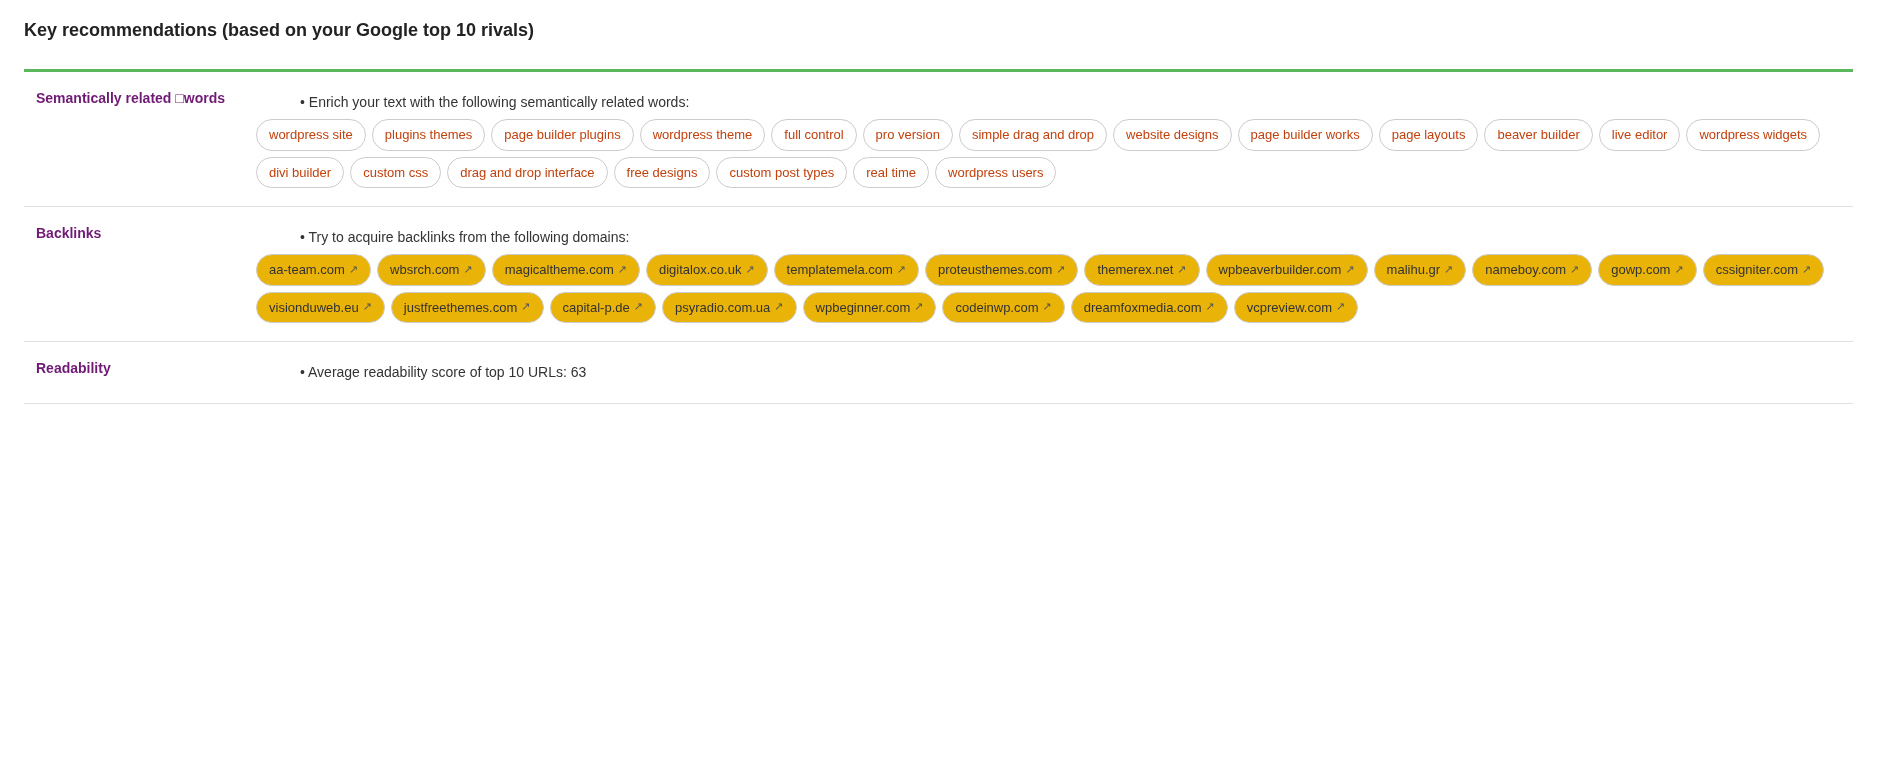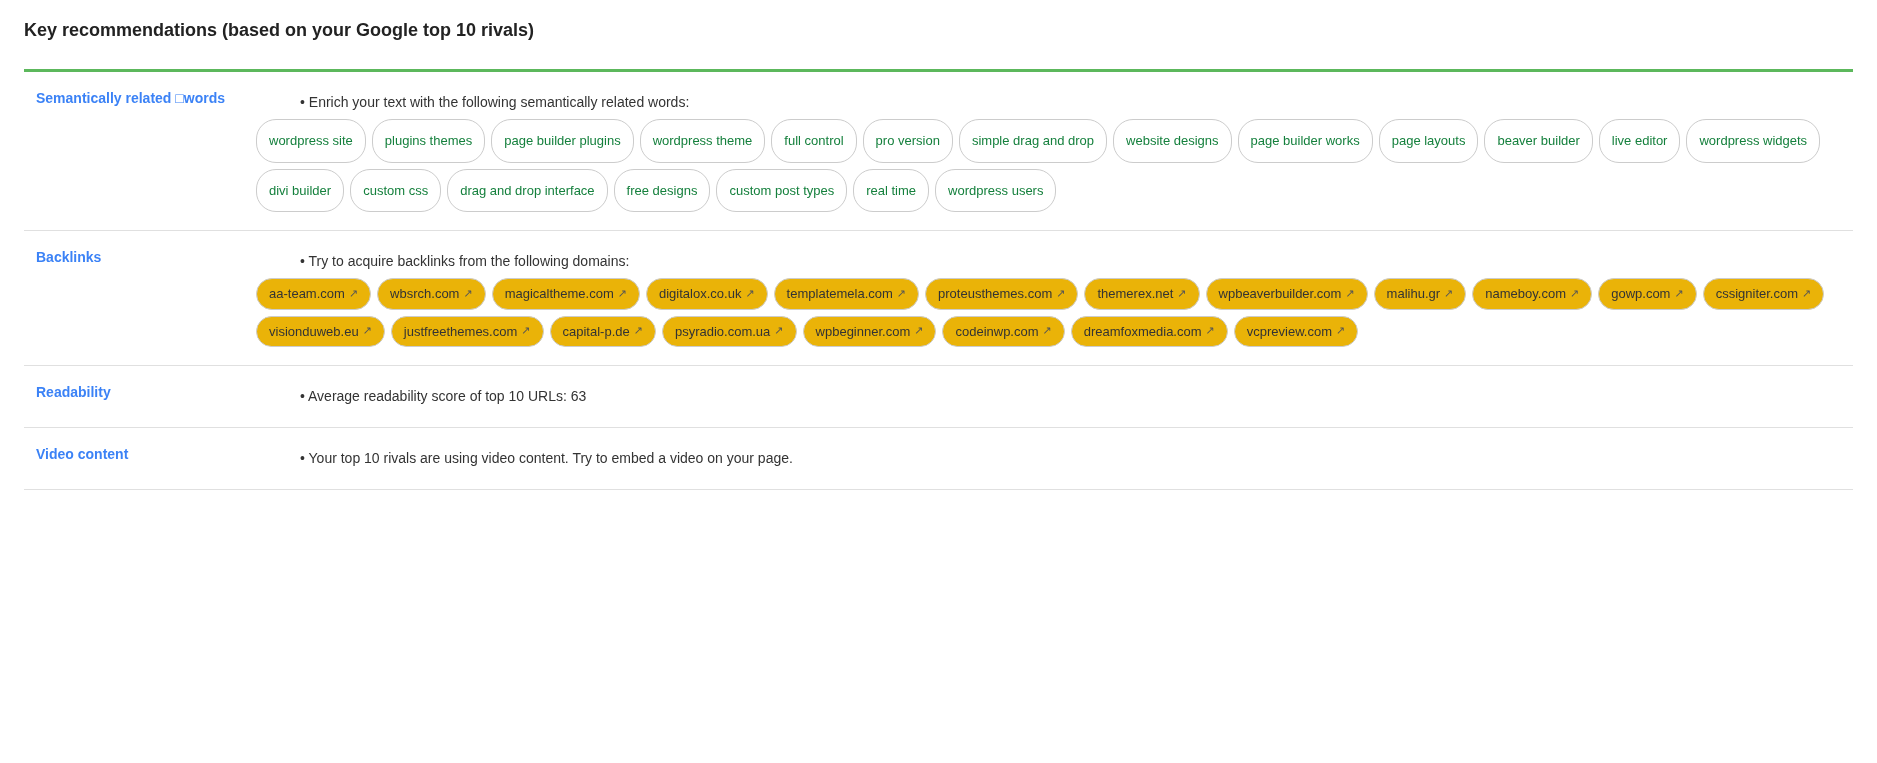"Semantically related □words" .row-label { color: #3b82f6 -> #701a75 }
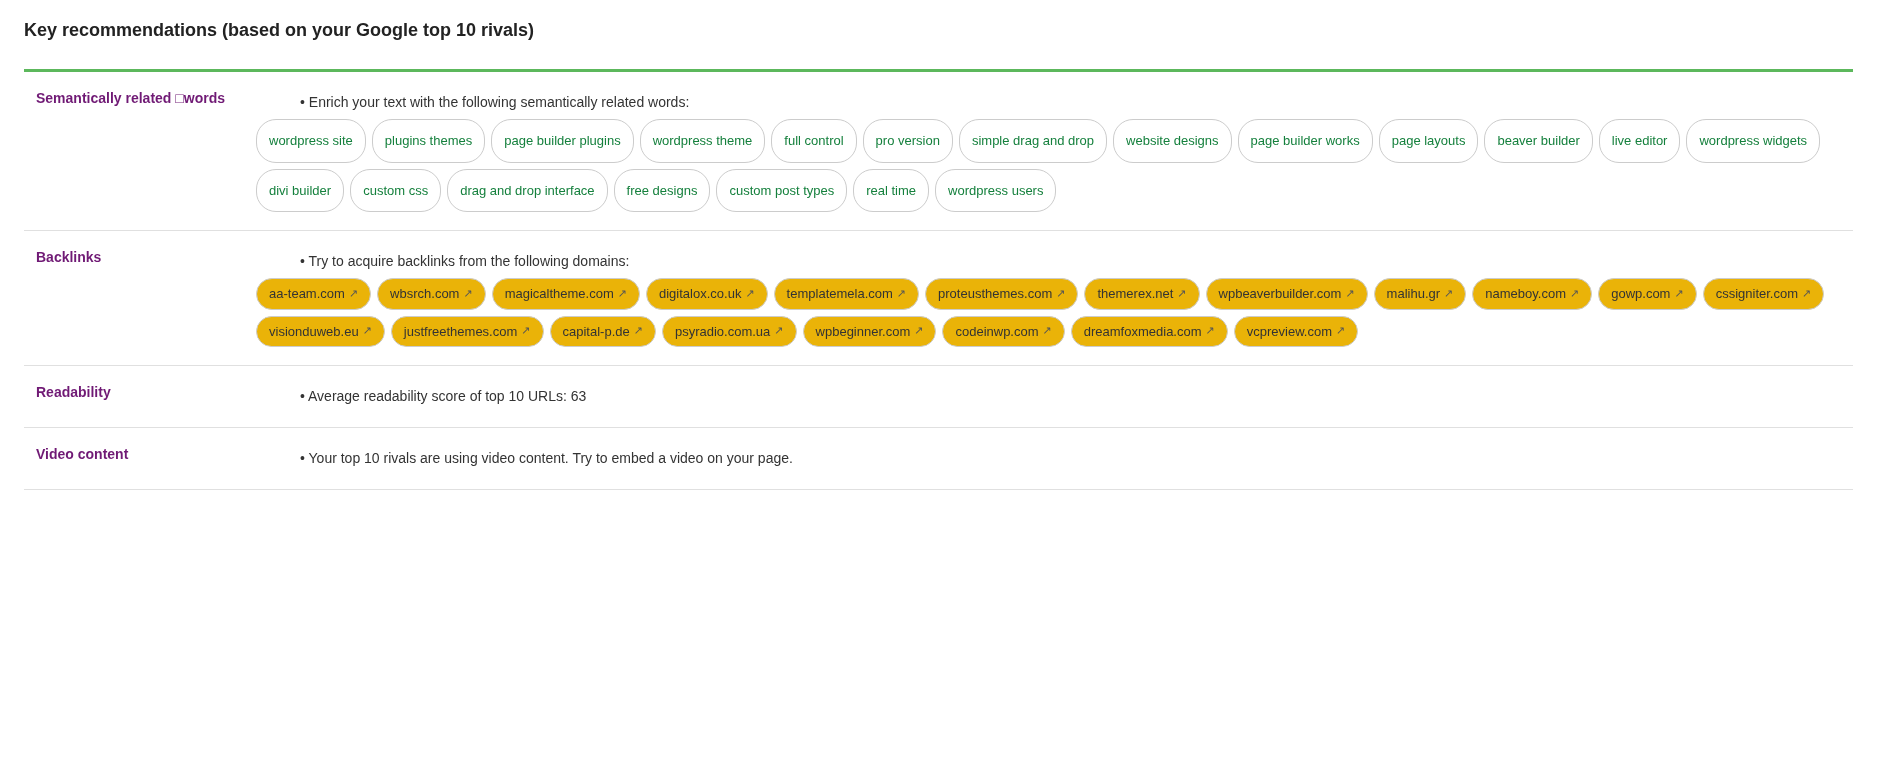"wordpress site" .tag { color: #15803d -> #c2410c; padding: 9px 12px -> 3px 12px }
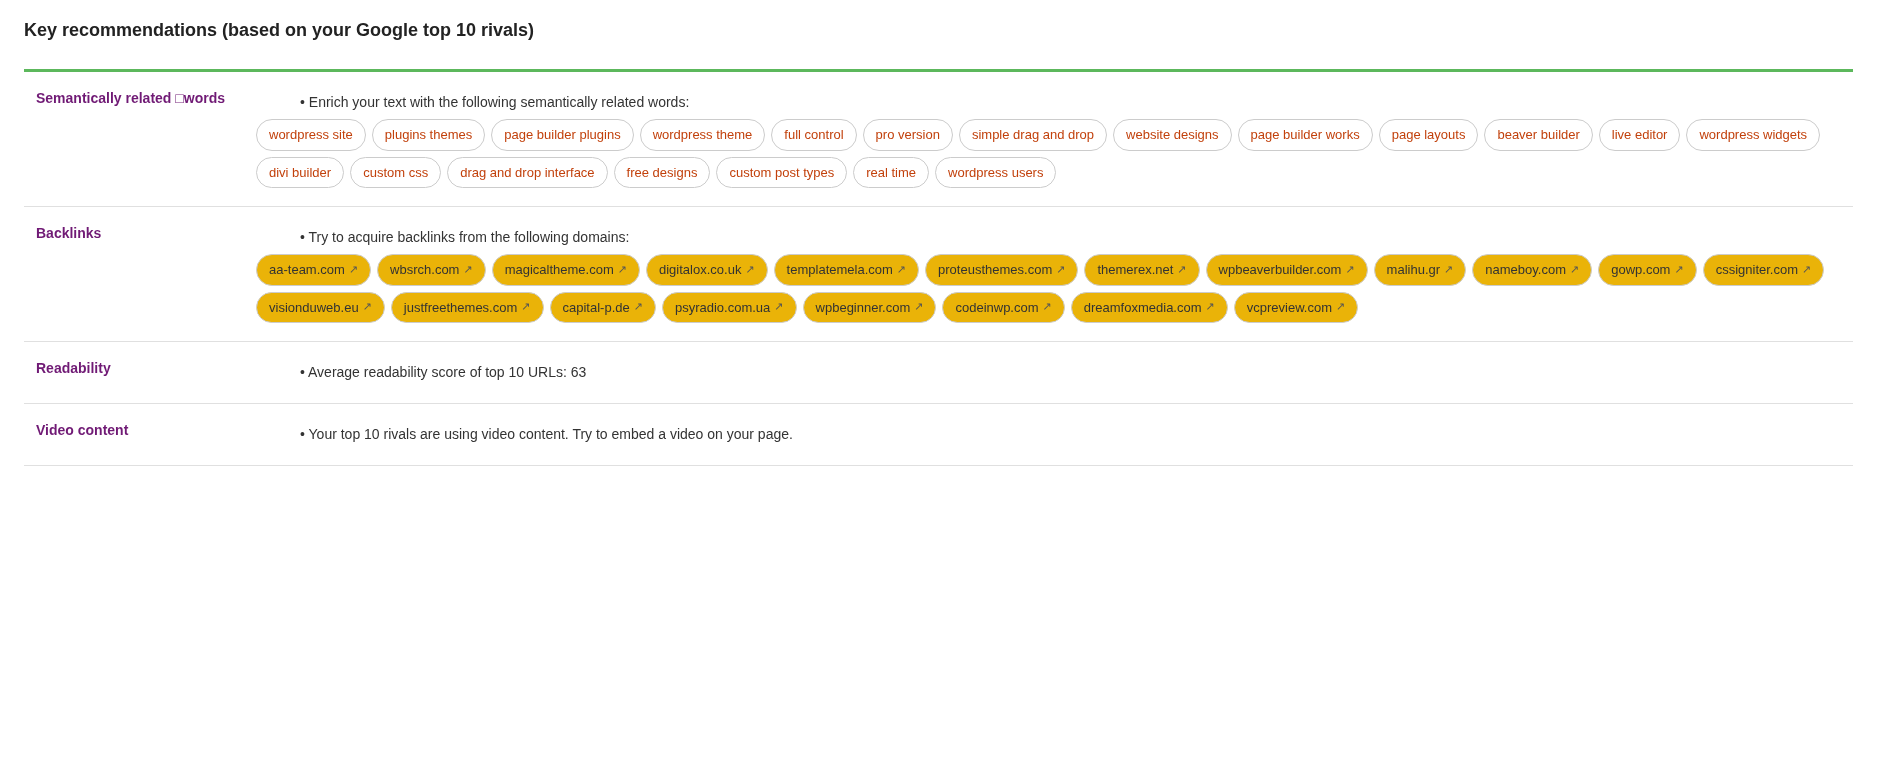"Video content" tr { html: <tr> <td>Video content</td> <td> <p>• Your top 10 rivals are using video content. Try to embed a video on your page.</p> </td> </tr> -> none }
